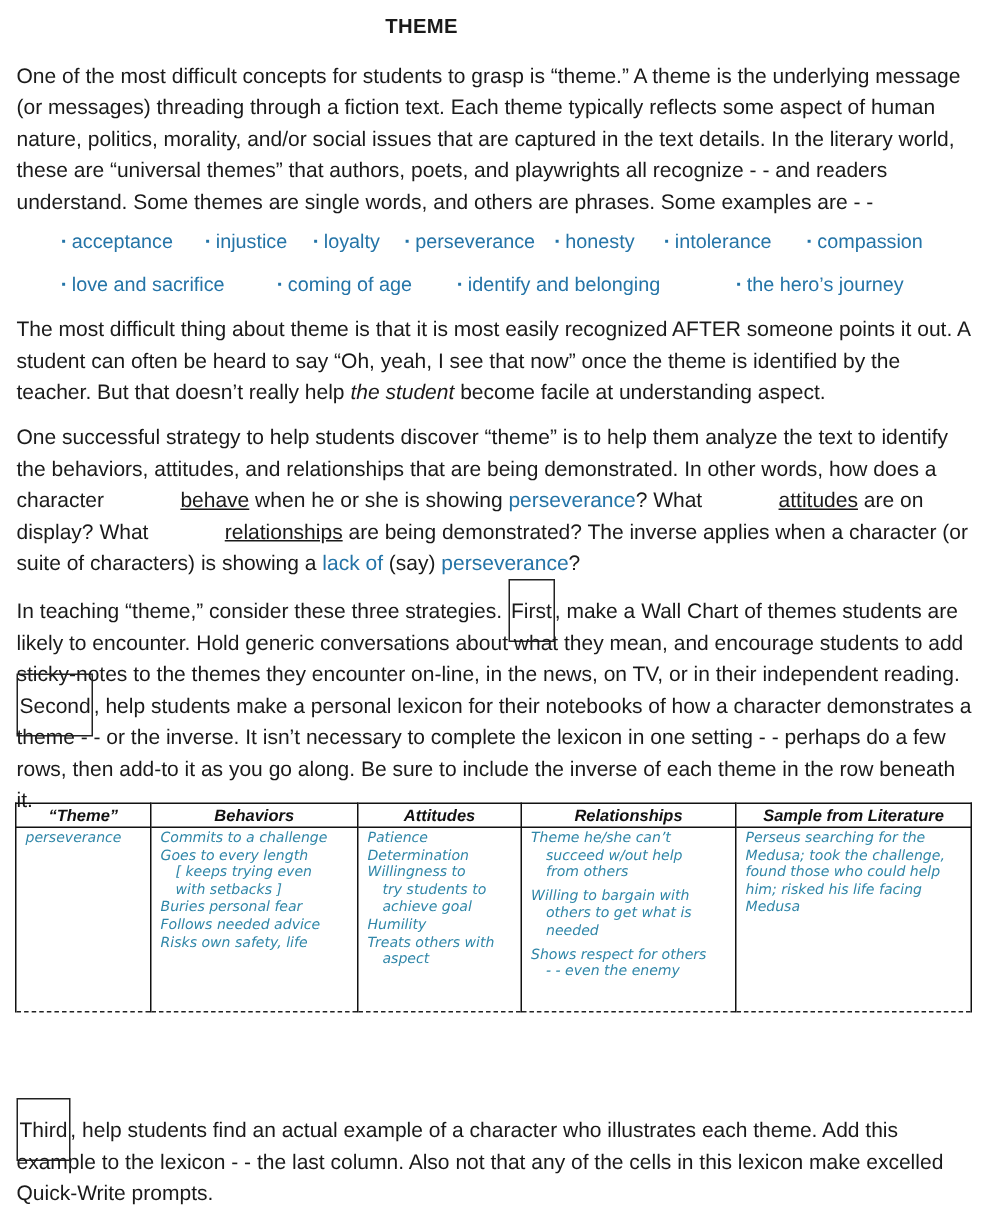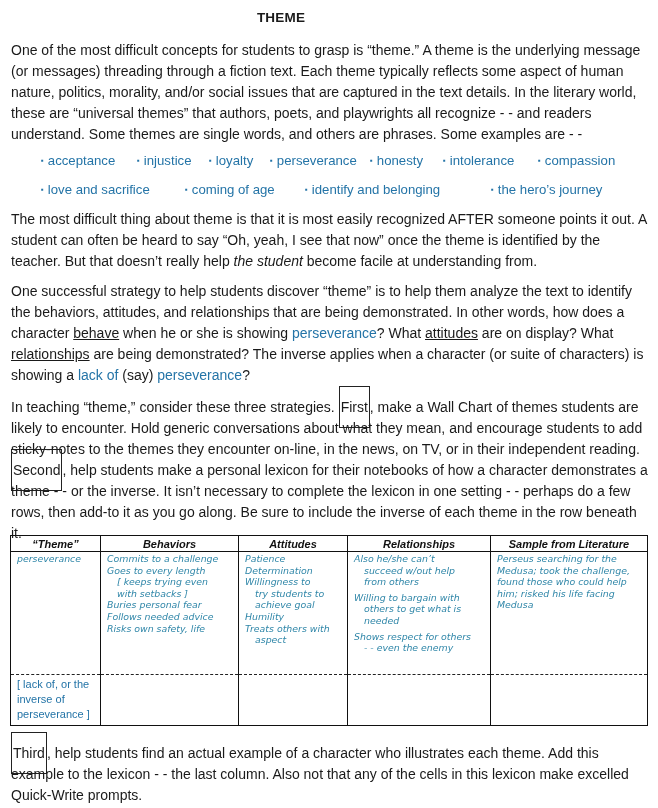"become facile at understanding from." span { text: from -> aspect }
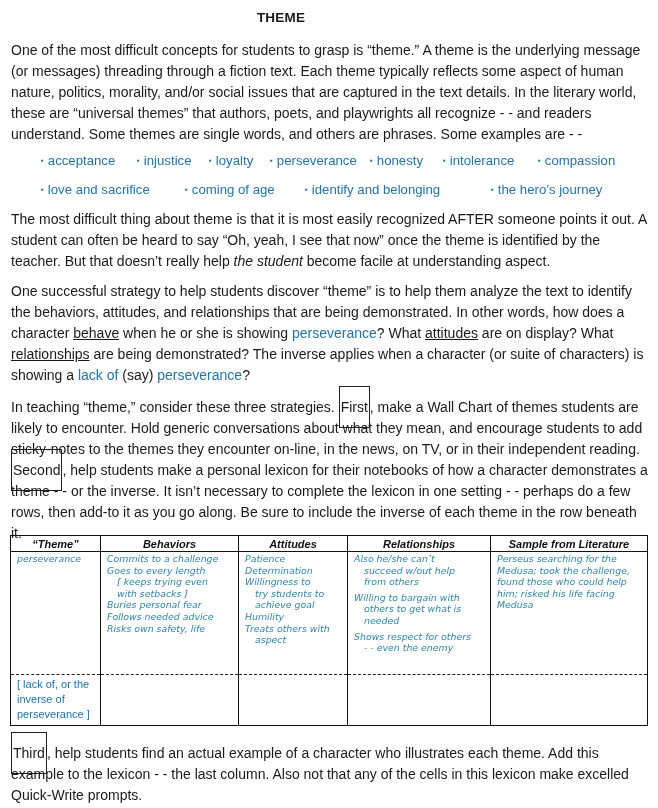"behave" u { margin-left: none -> 47px }
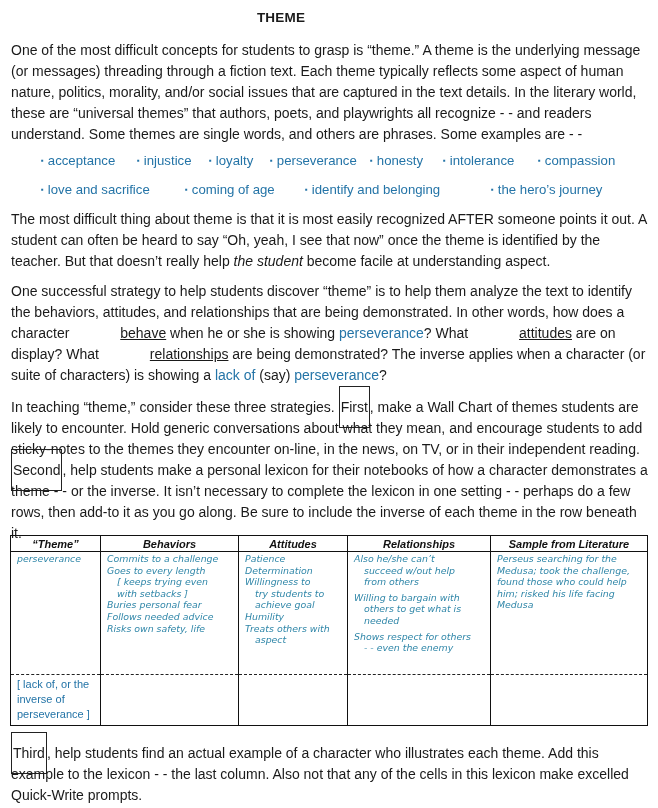"Also he/she can’t" span.line { text: Also -> Theme }
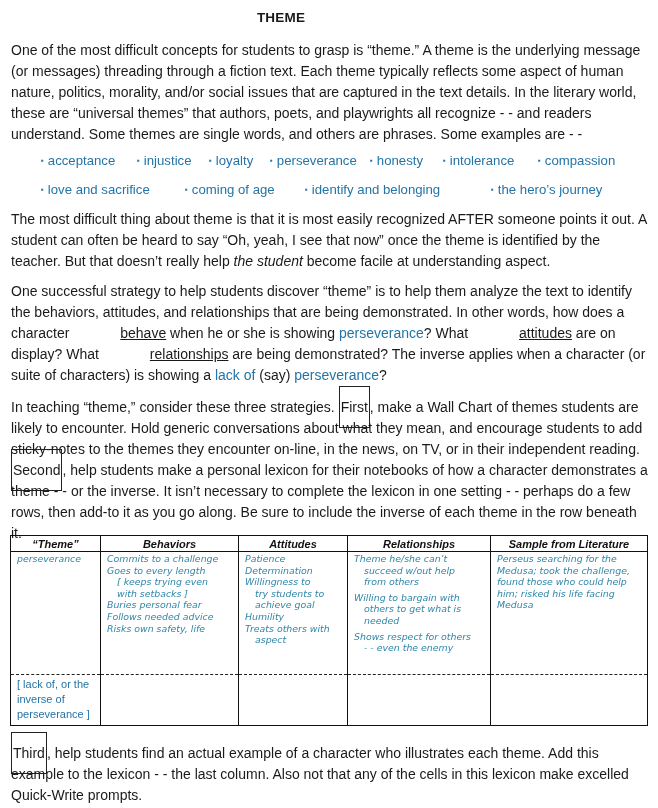"[ lack of, or the" tr.inv { html: <tr> <td> <span>[ lack of, or the</span> <span>inverse of</span> <span>perseverance ]</span> </td> <td></td> <td></td> <td></td> <td></td> </tr> -> none }
